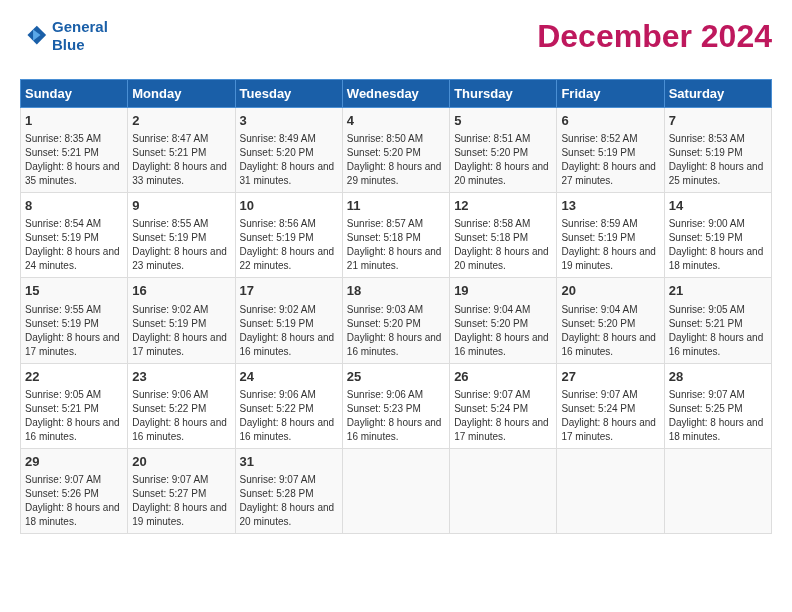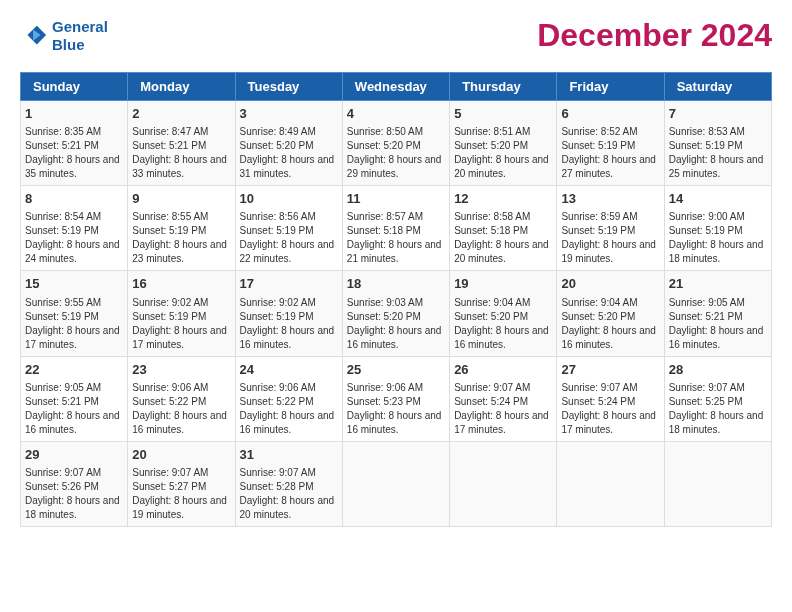"General" .header { align-items: center -> flex-end; margin-bottom: 18px -> 25px }
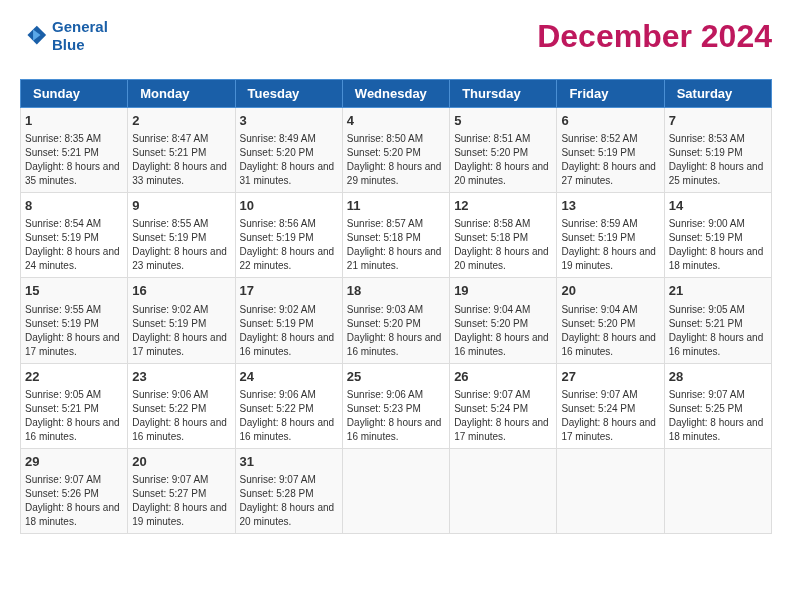"Sunday" thead th { padding: 6px 12px -> 6px 4px }
